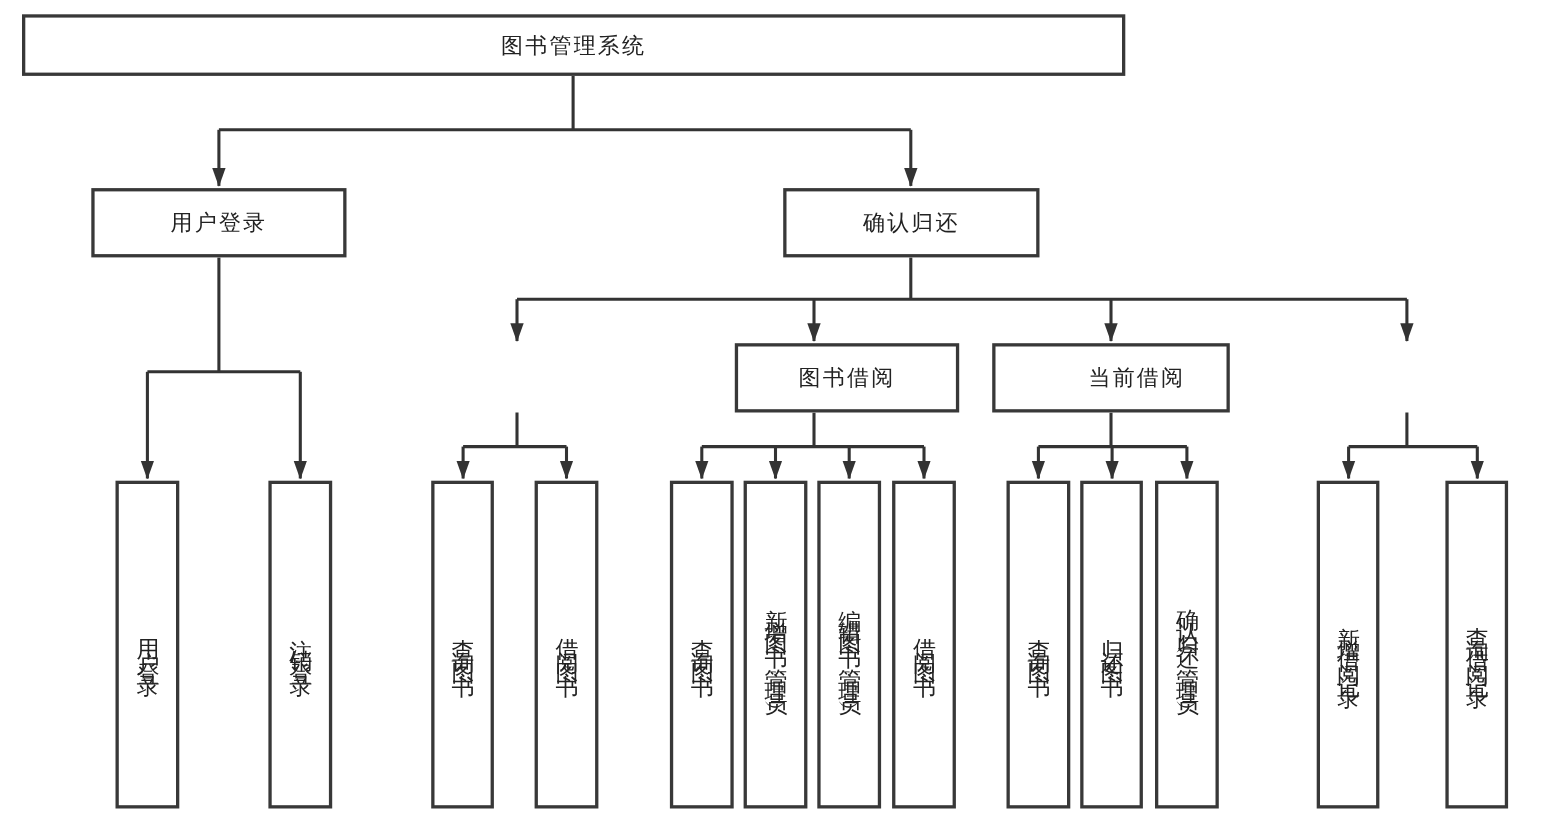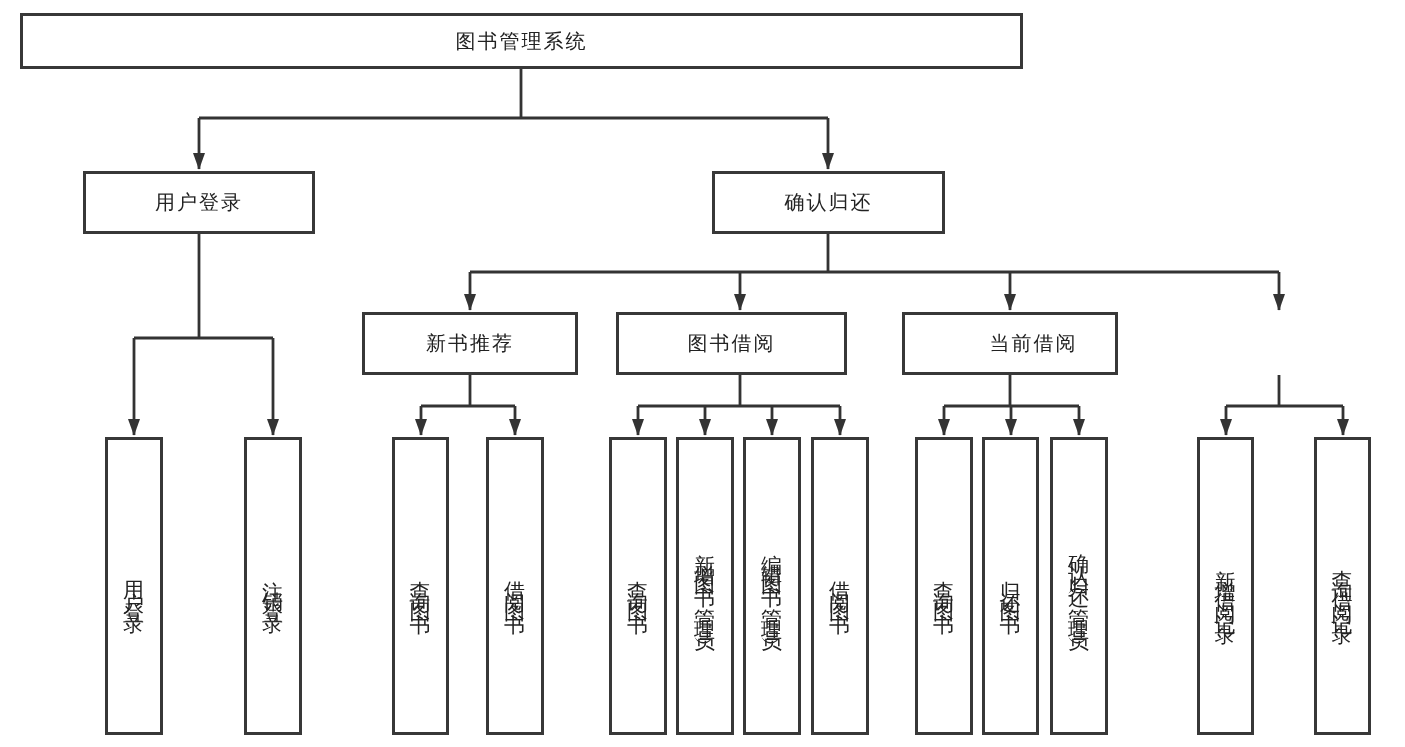"新书推荐" div.node { html: <div> <span>新书推荐</span> </div> -> none }
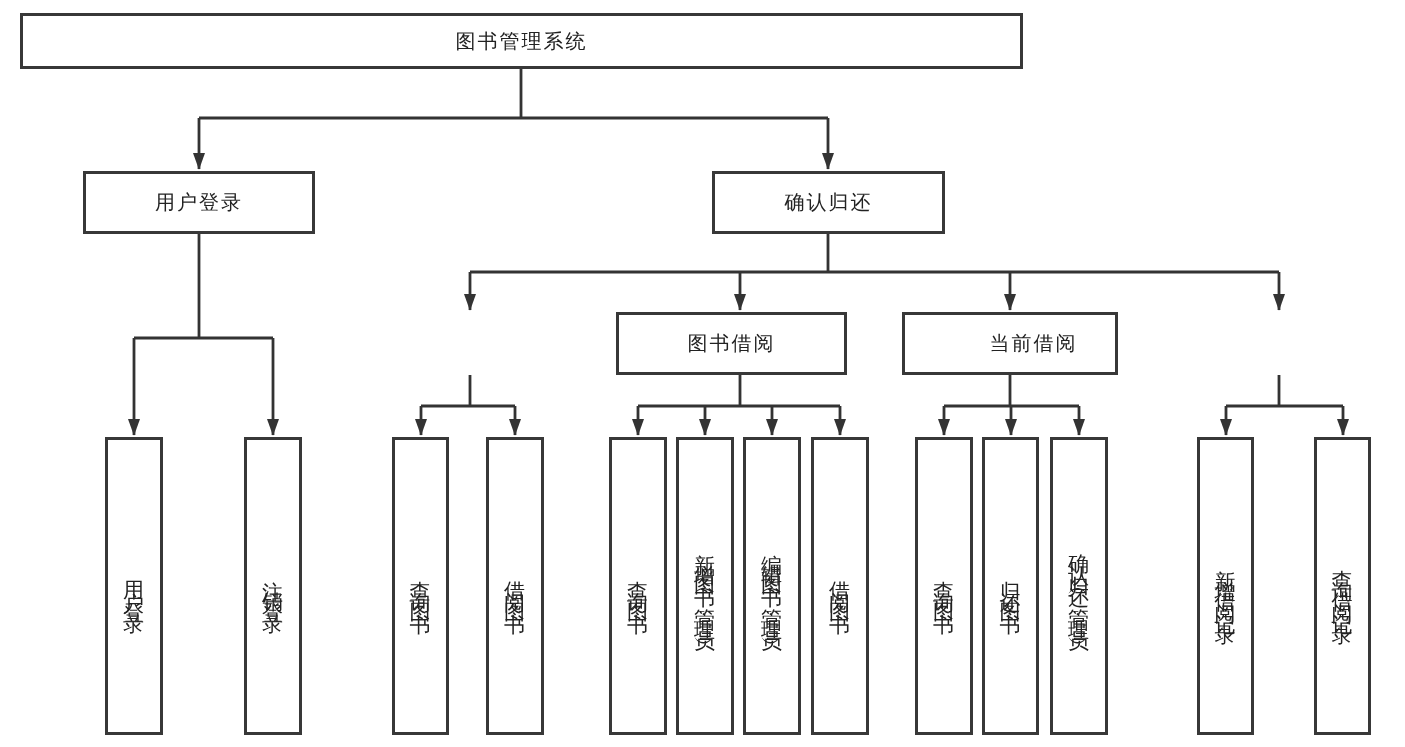"图书借阅" div.node { left: 616px -> 668px; width: 231px -> 204px }
